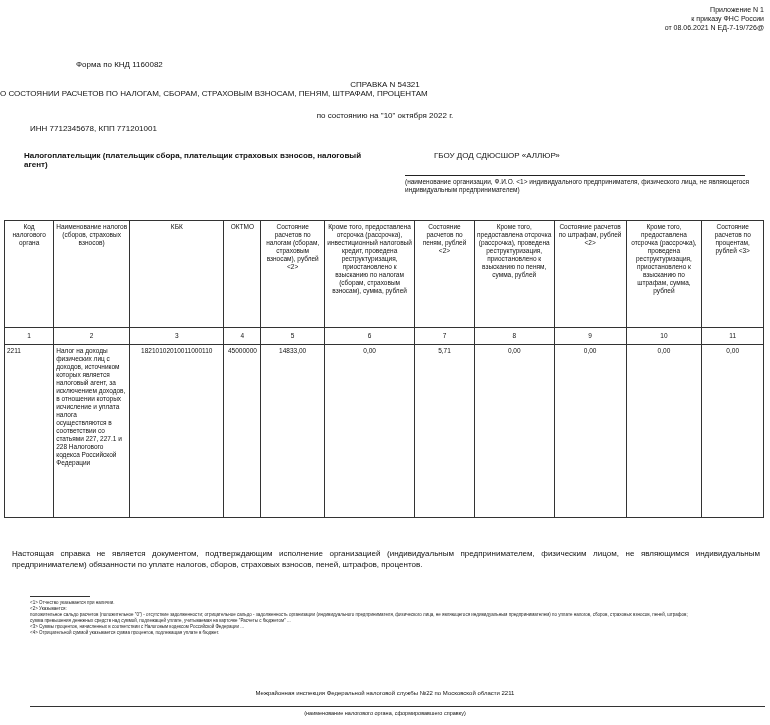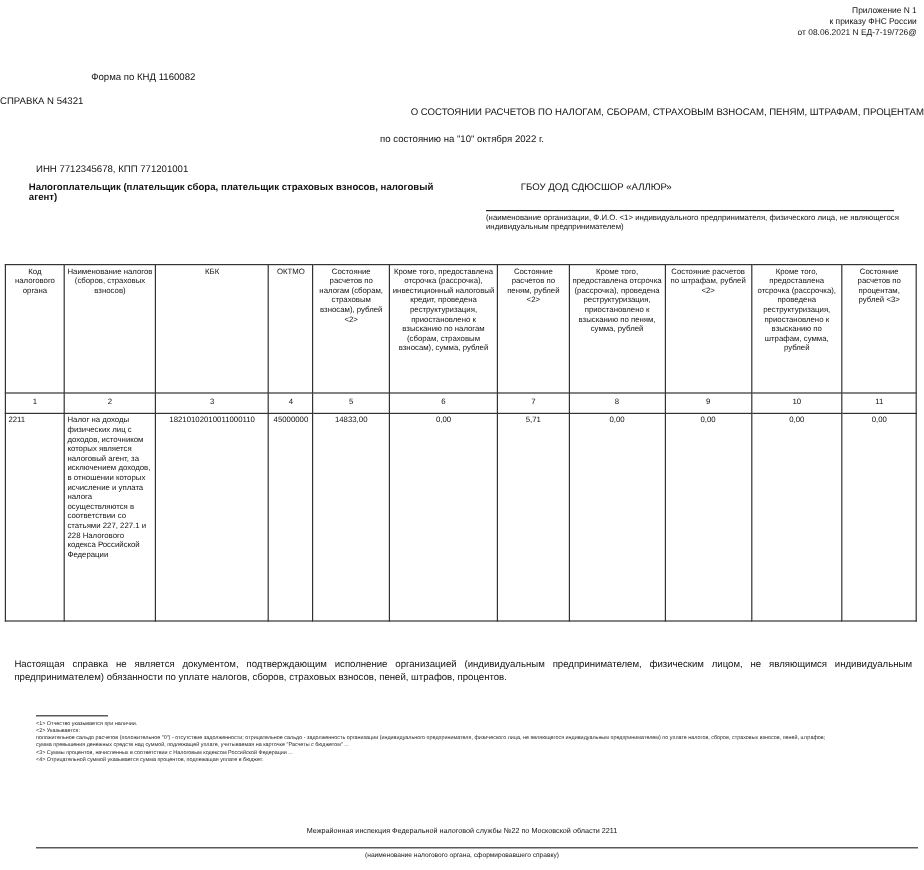"СПРАВКА N 54321" .title1 { text-align: left -> center }
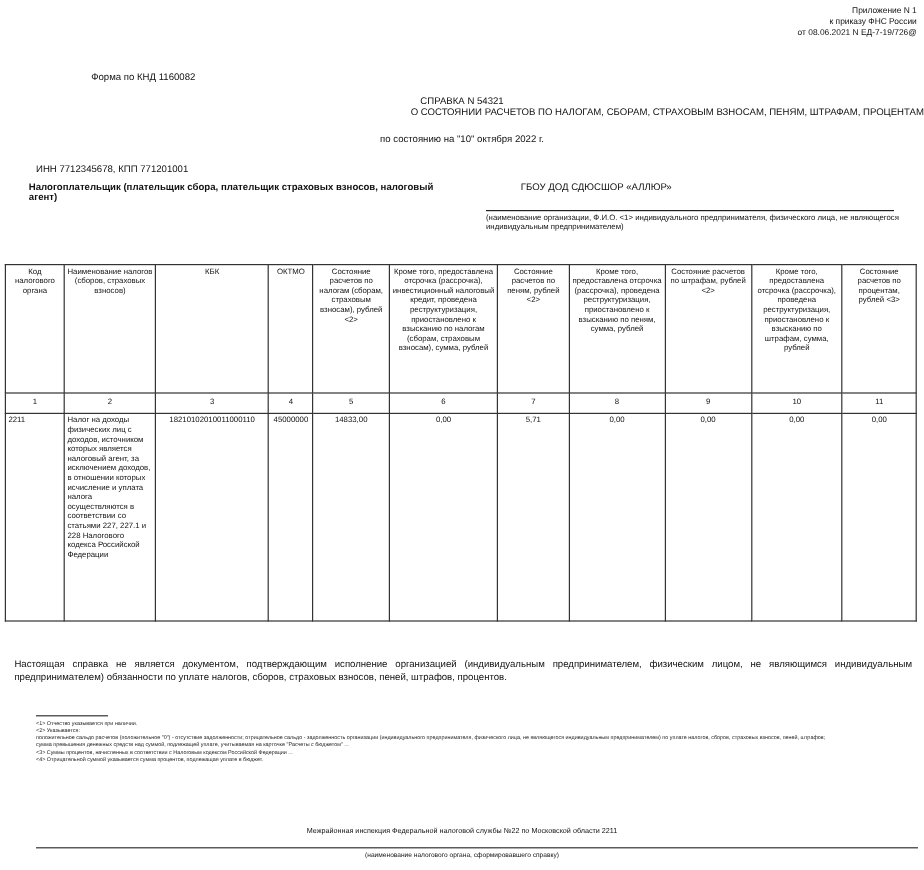"О СОСТОЯНИИ РАСЧЕТОВ ПО НАЛОГАМ," .title2 { text-align: right -> left }
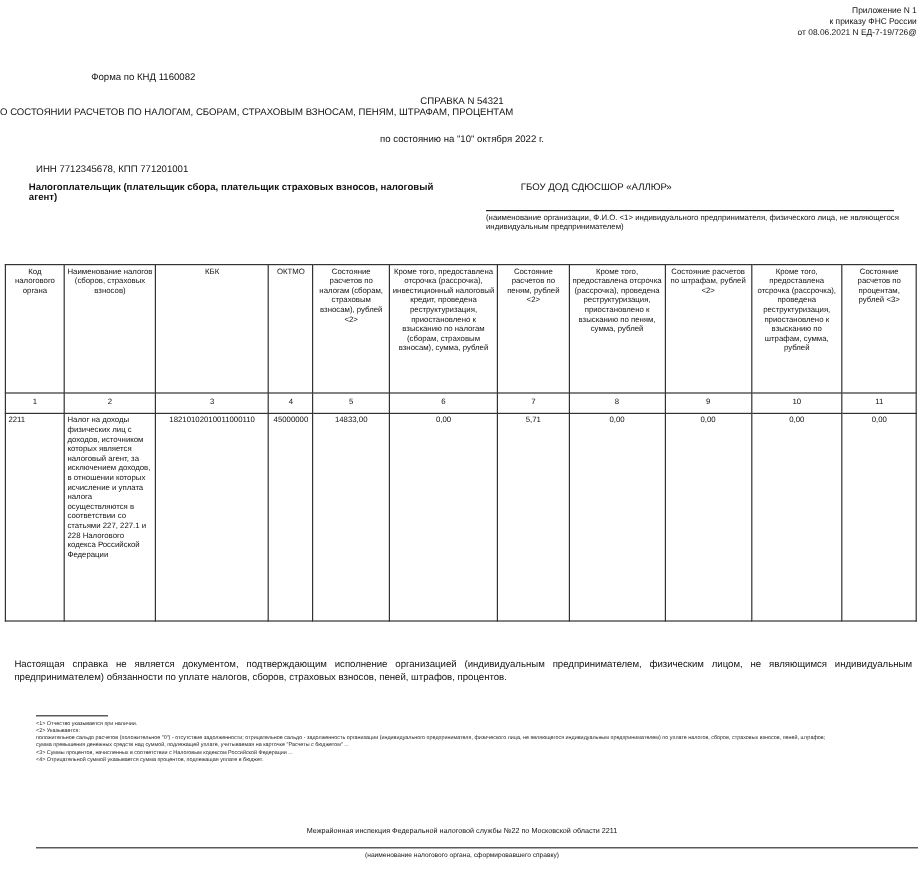"ИНН 7712345678, КПП 771201001" .inn { top: 136px -> 124px }
